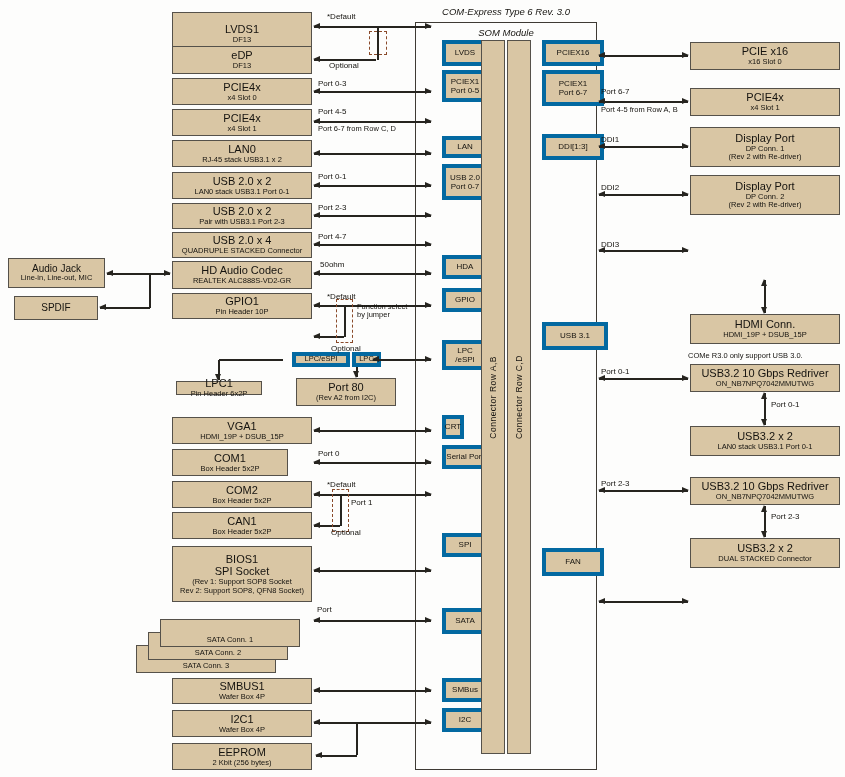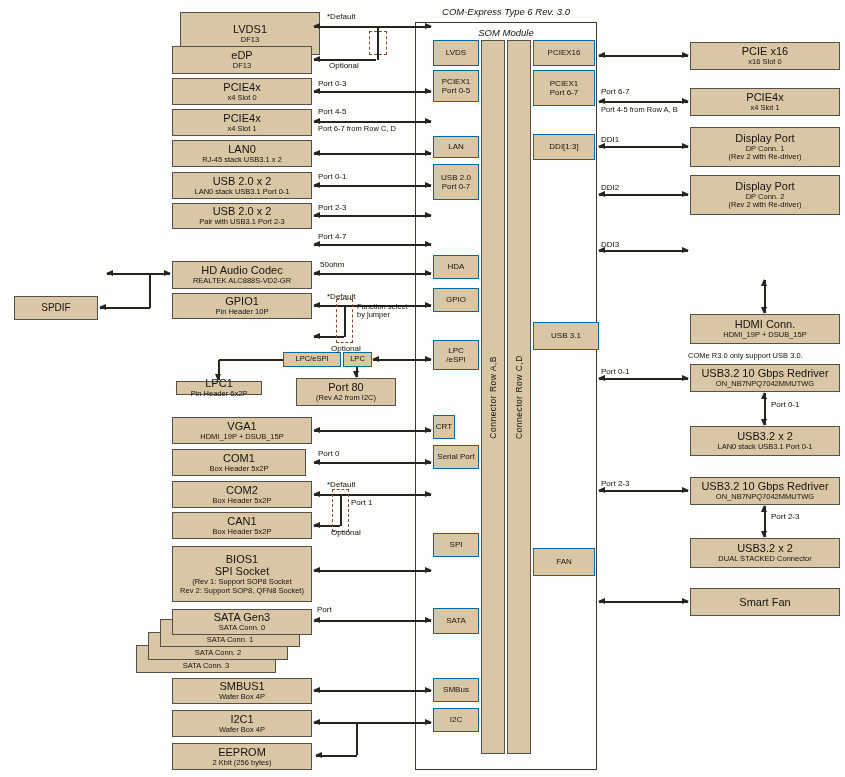"LVDS1" div.box { left: 180px -> 172px }
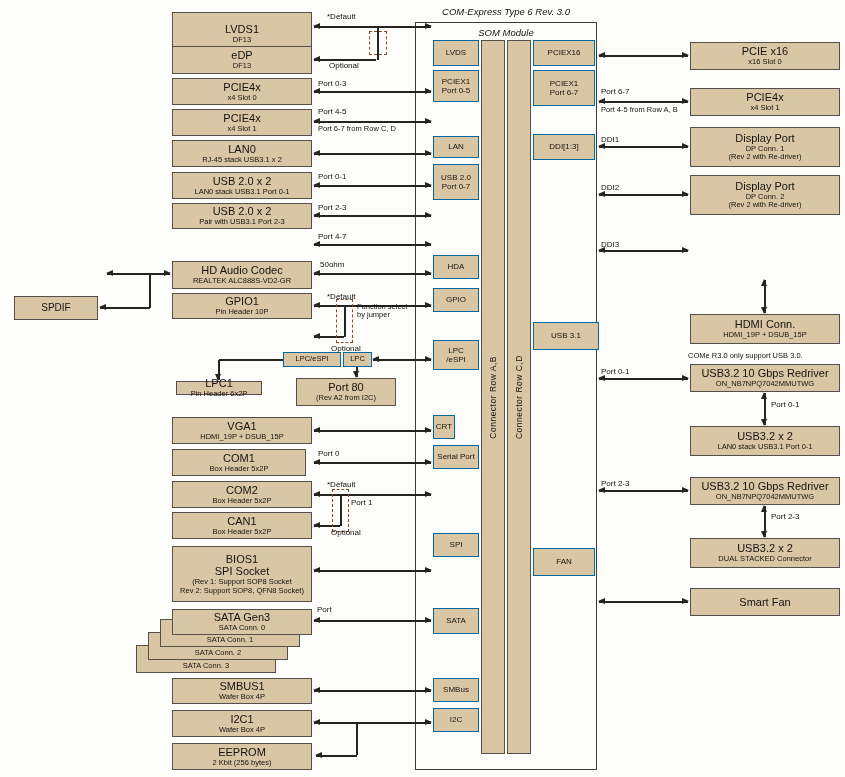"LVDS" .cell { border: 1px solid #0369a1 -> 4px solid #0369a1; margin-left: none -> 9px }
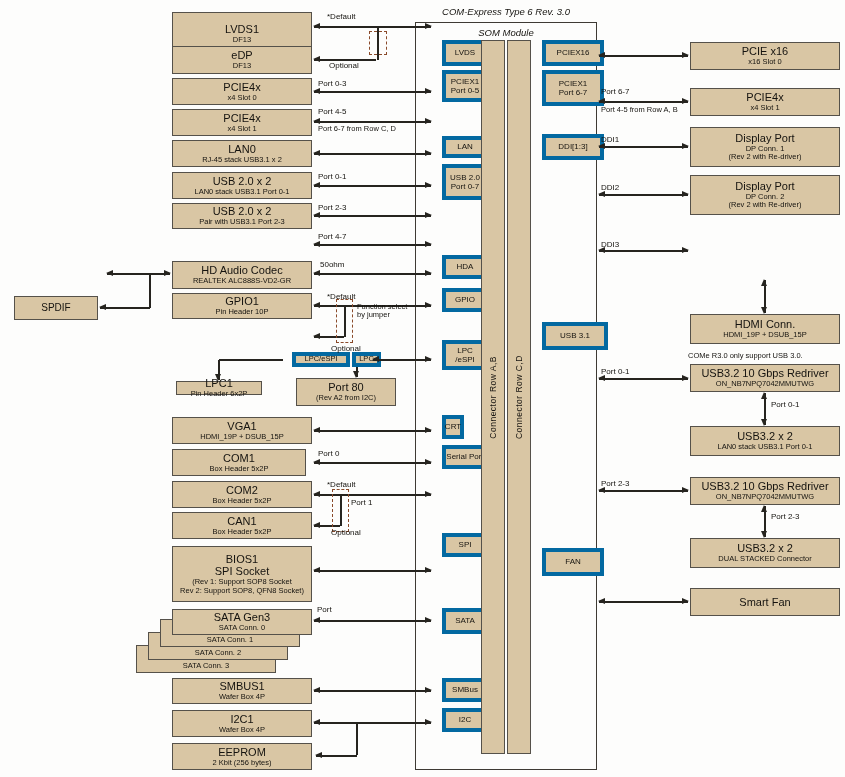"USB 2.0 x 4" div.box { html: none -> <div> <div>USB 2.0 x 4</div> <div>QUADRUPLE STACKED Connector</div> </div> }
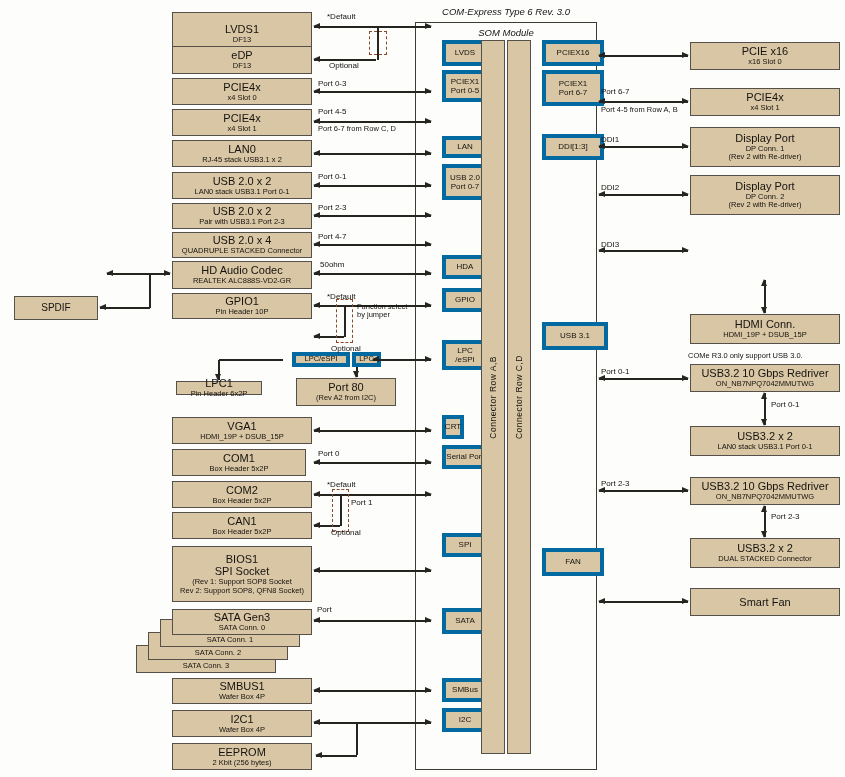"Audio Jack" div.box { html: none -> <div> <div>Audio Jack</div> <div>Line-in, Line-out, MIC</div> </div> }
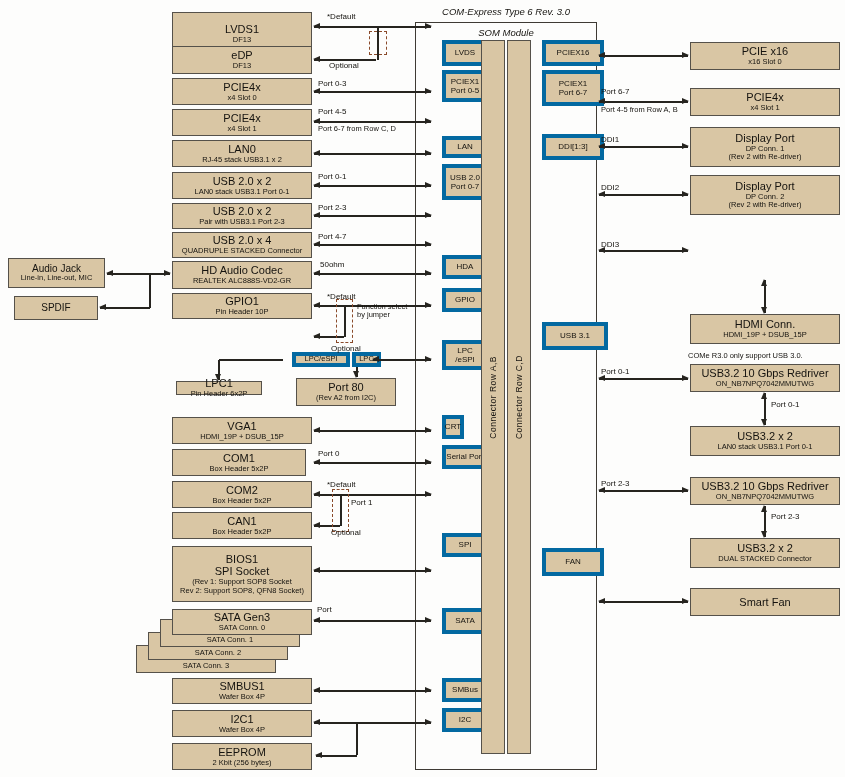"COM1" div.box { width: 134px -> 116px }
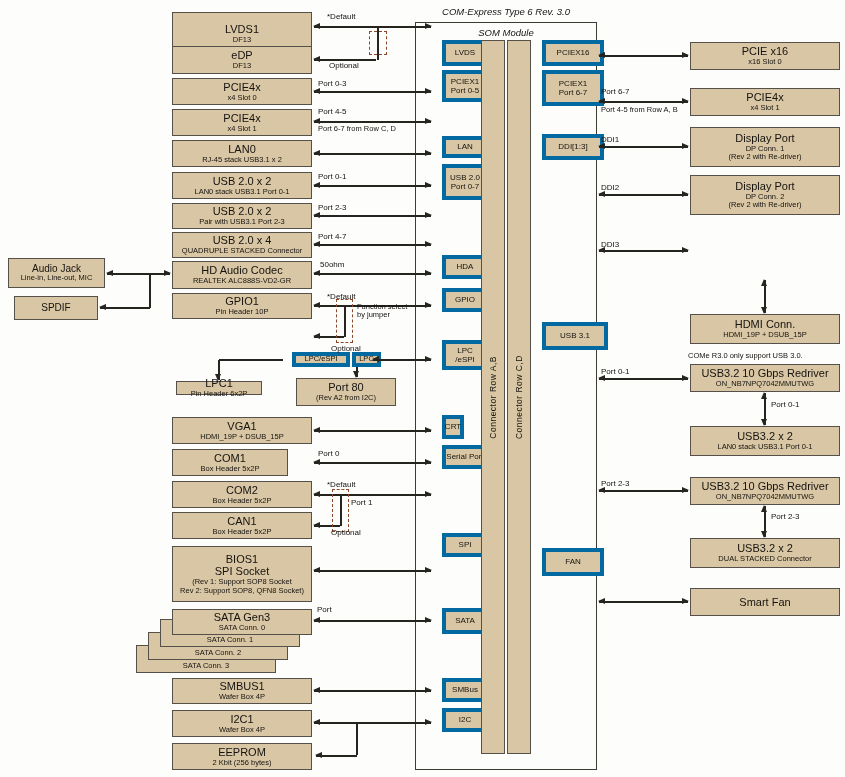"Smart Fan" div.box { html: <div> <div>Smart Fan</div> </div> -> none }
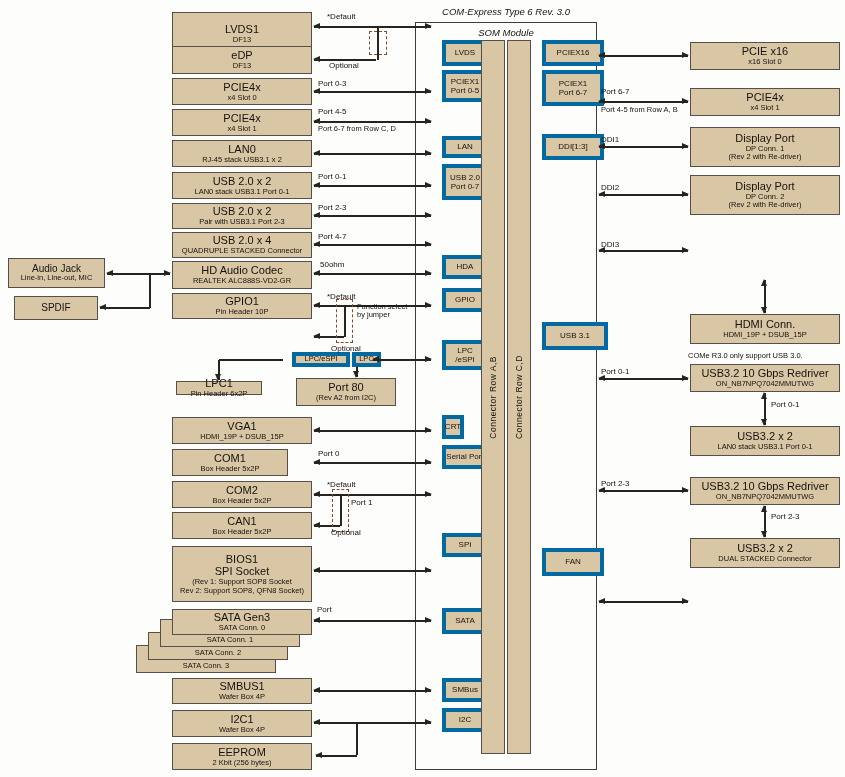"SATA Gen3" div.box { html: <div> <div>SATA Gen3</div> <div>SATA Conn. 0</div> </div> -> none }
